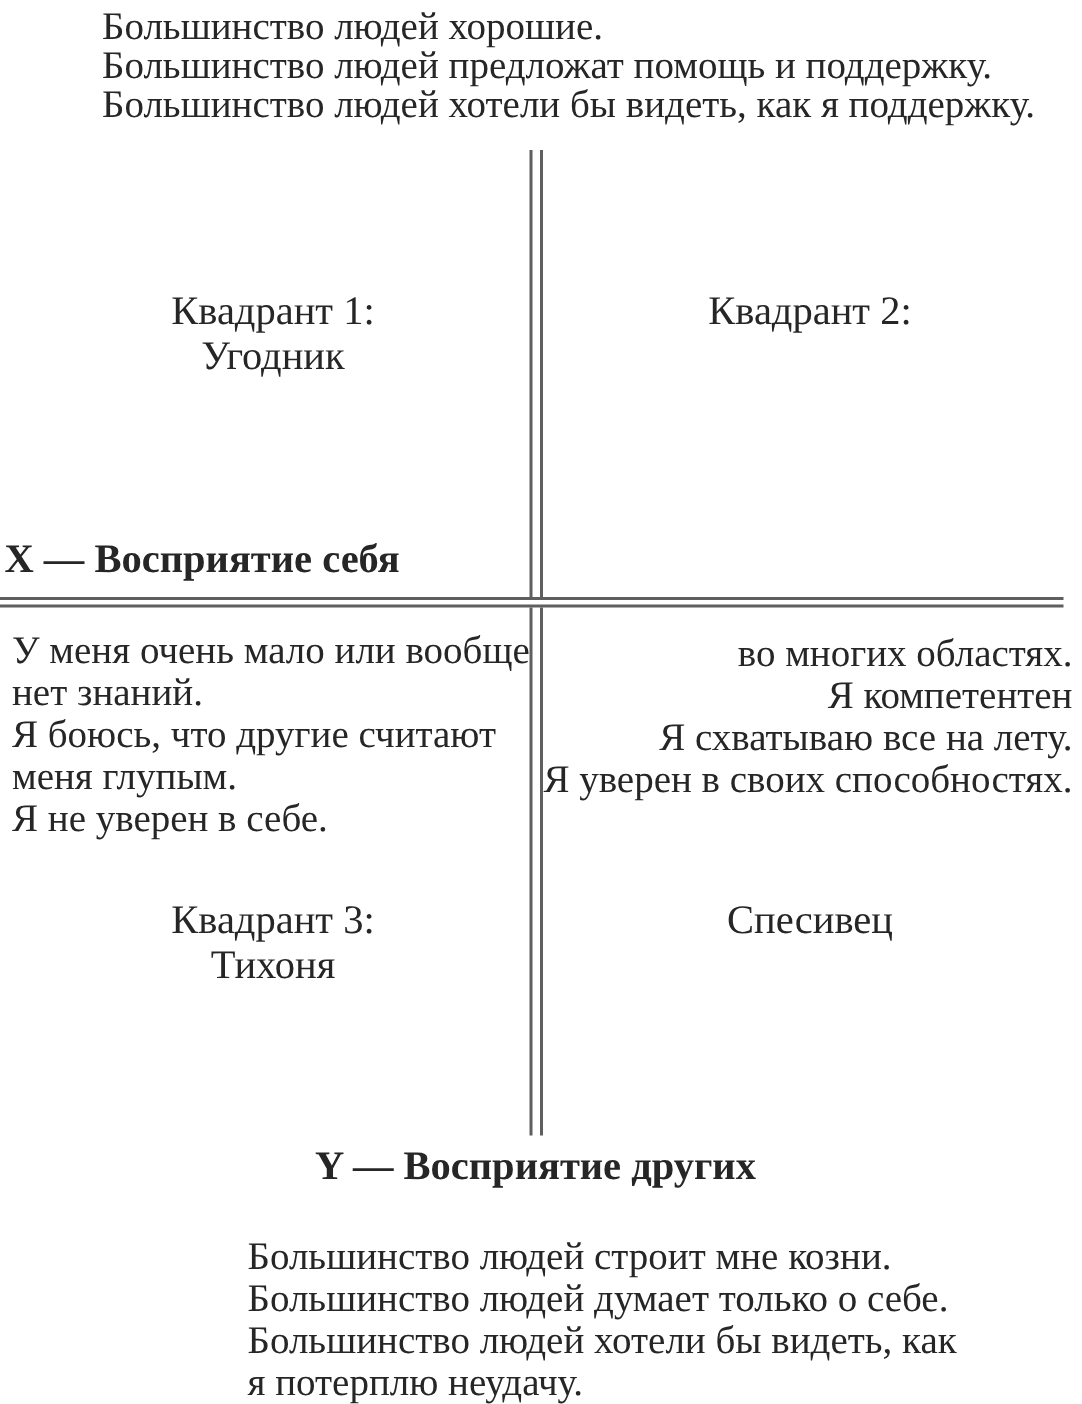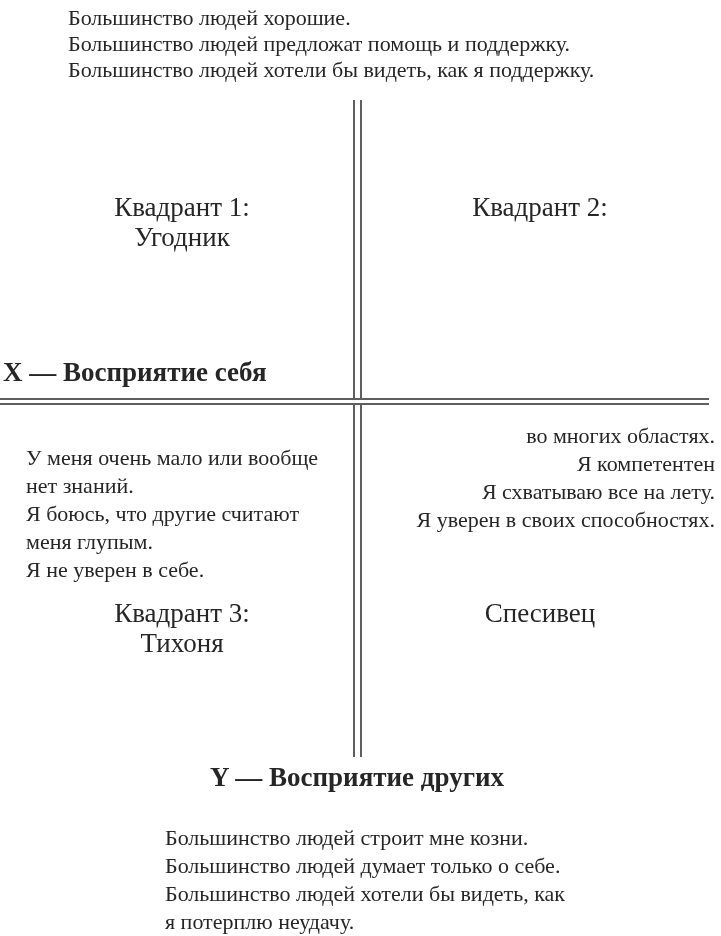"Большинство людей хорошие." .tblock { font-size: 22px -> 26px }
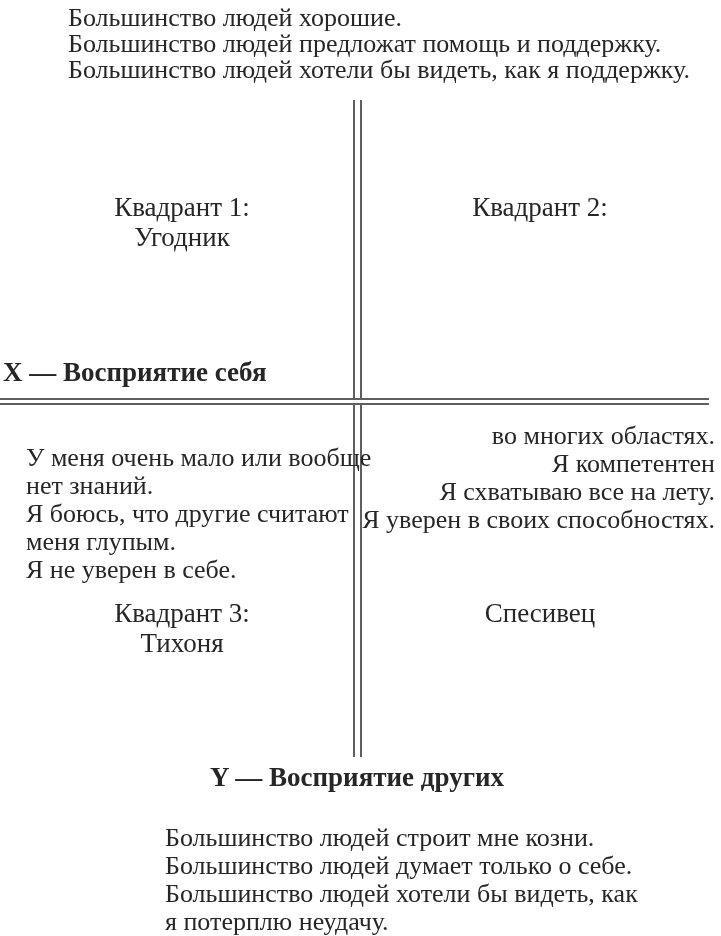"У меня очень мало или" .left-block { margin-left: 18px -> none; top: 444px -> 420px }
